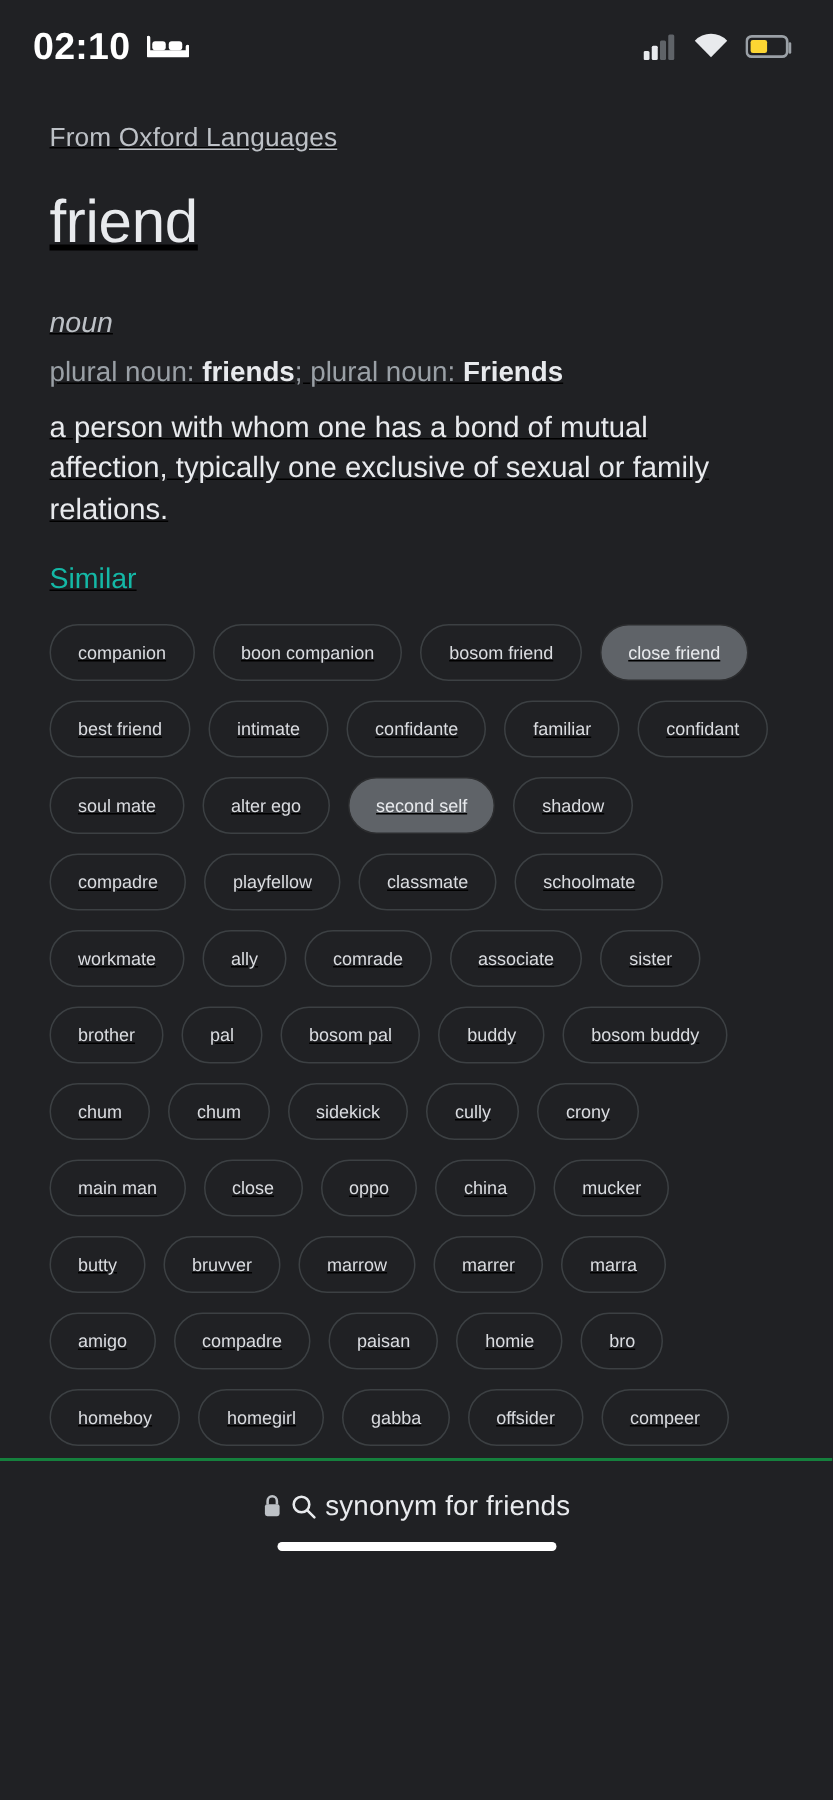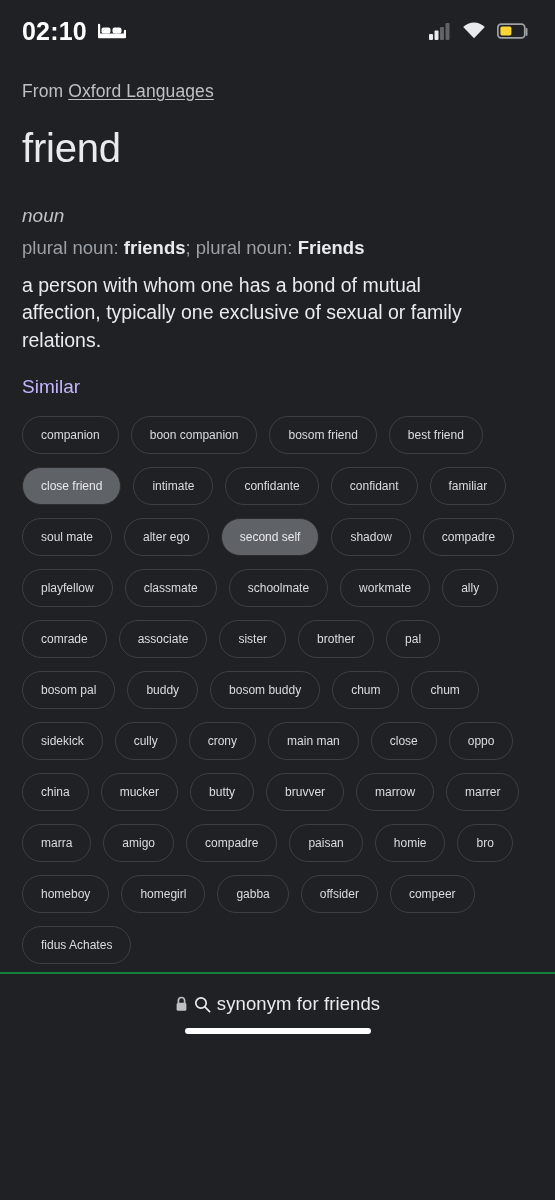"From Oxford Languages" .content { padding: 0 22px -> 0 33px; text-decoration: none -> underline }
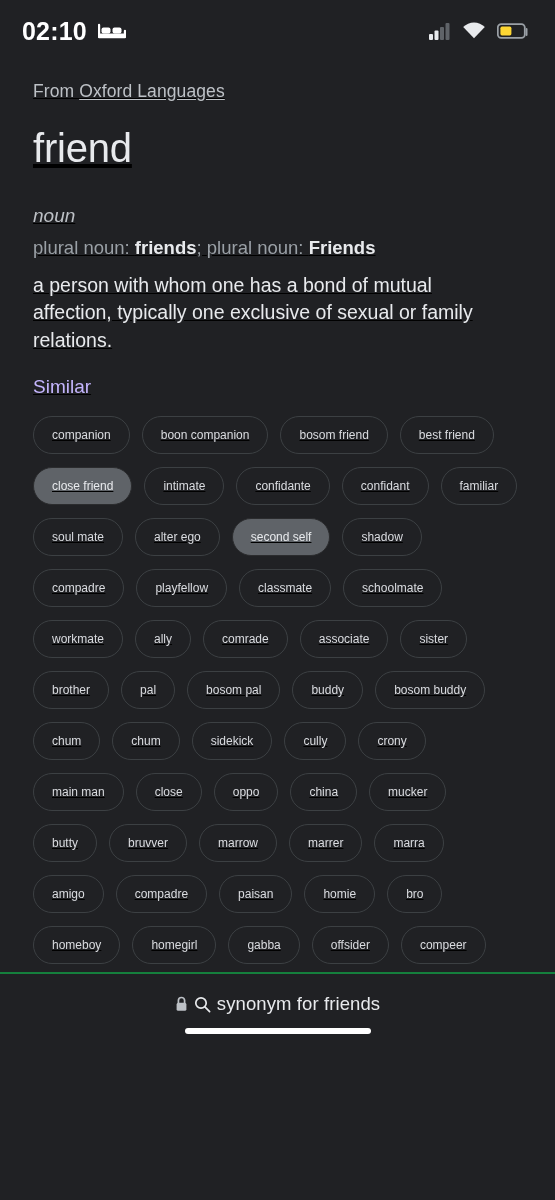"Similar" .similar-label { color: #c4b5fd -> #14b8a6 }
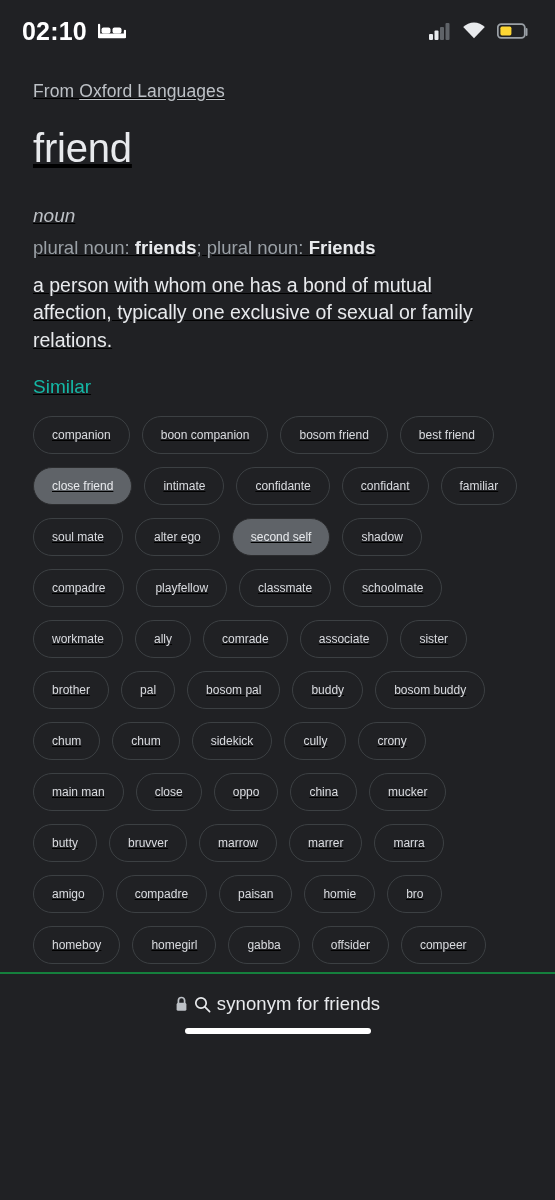"best friend" span.chip { order: before "close friend" -> after "close friend" }
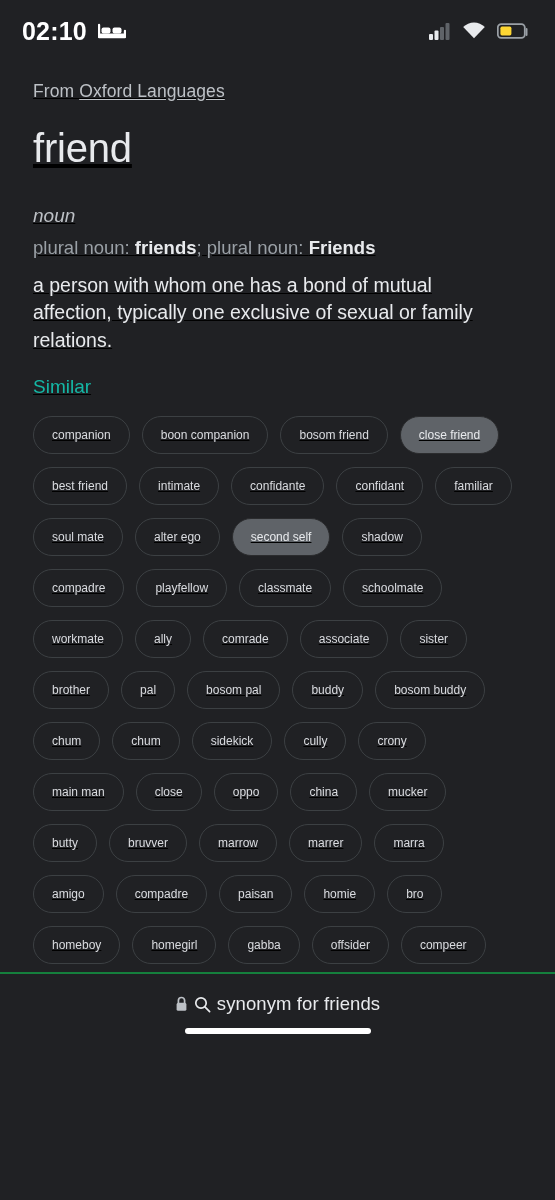"confidant" span.chip { order: before "familiar" -> after "familiar" }
